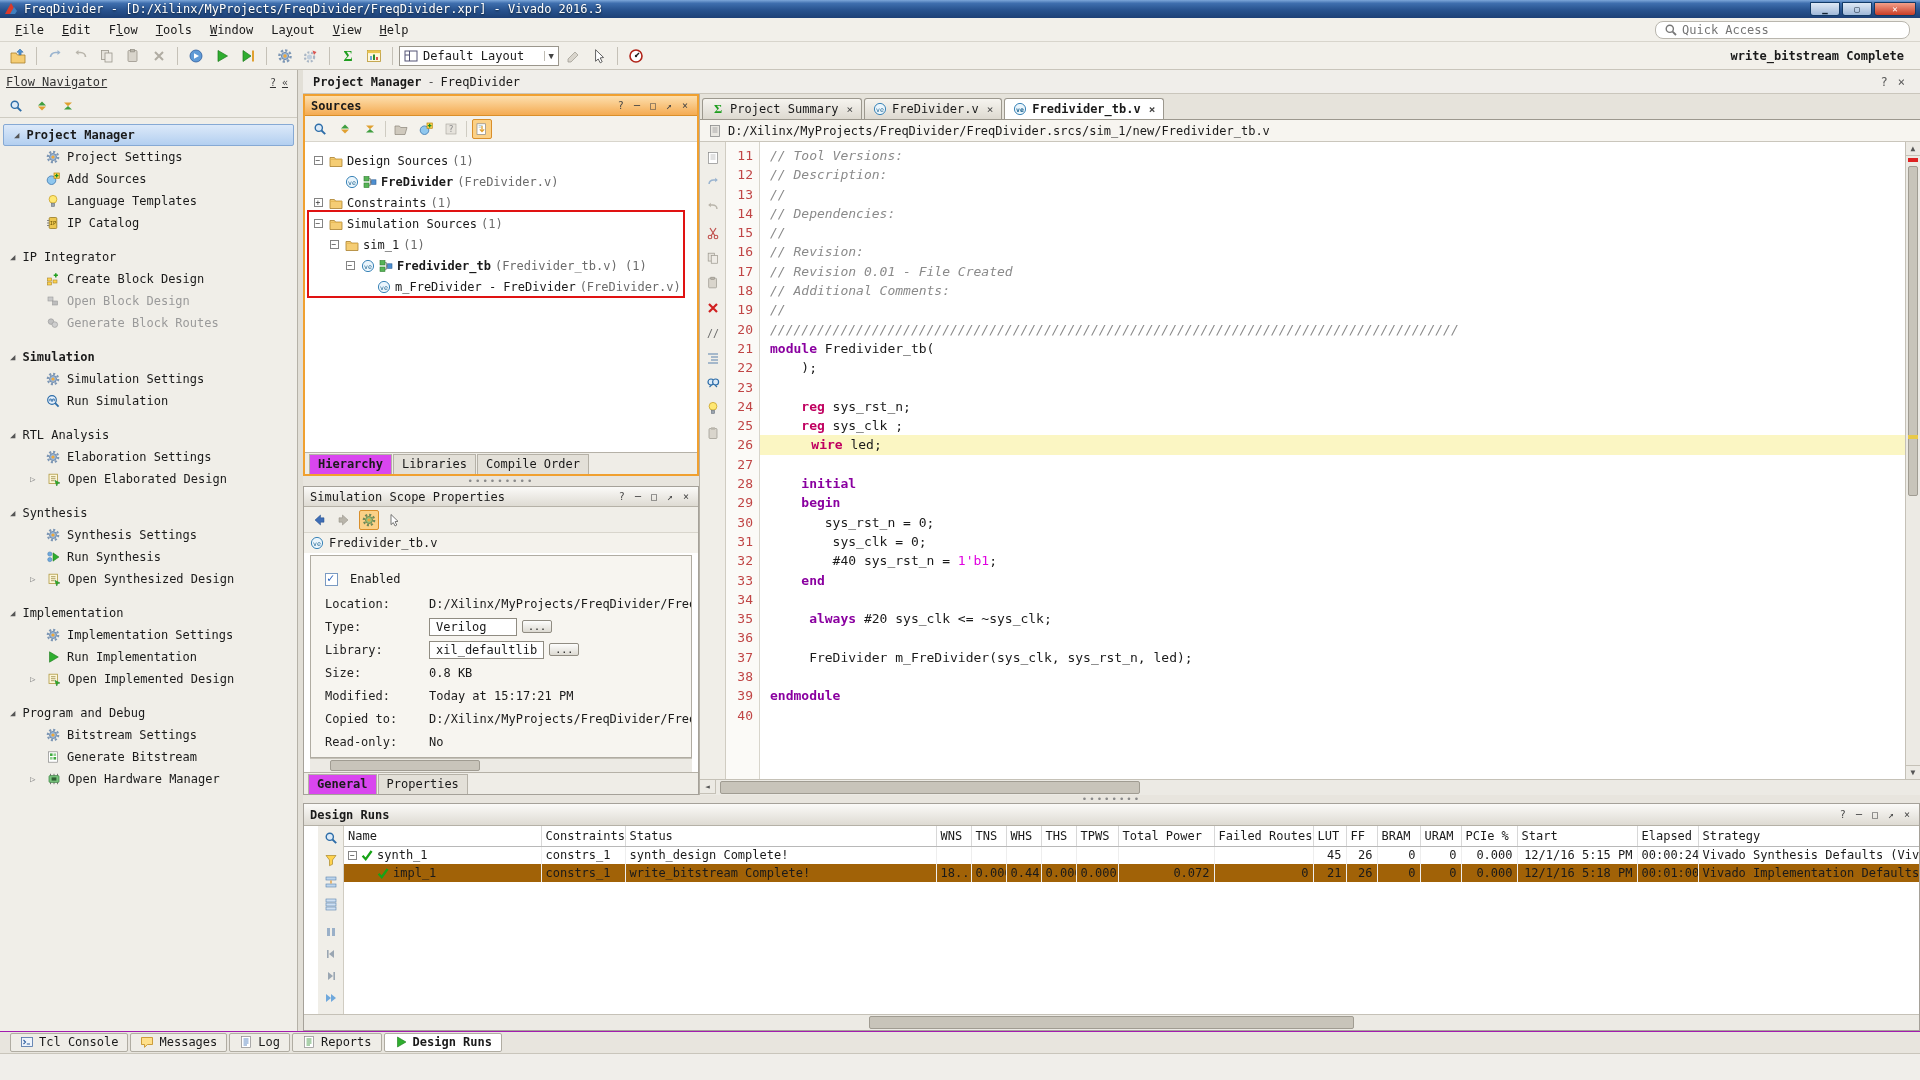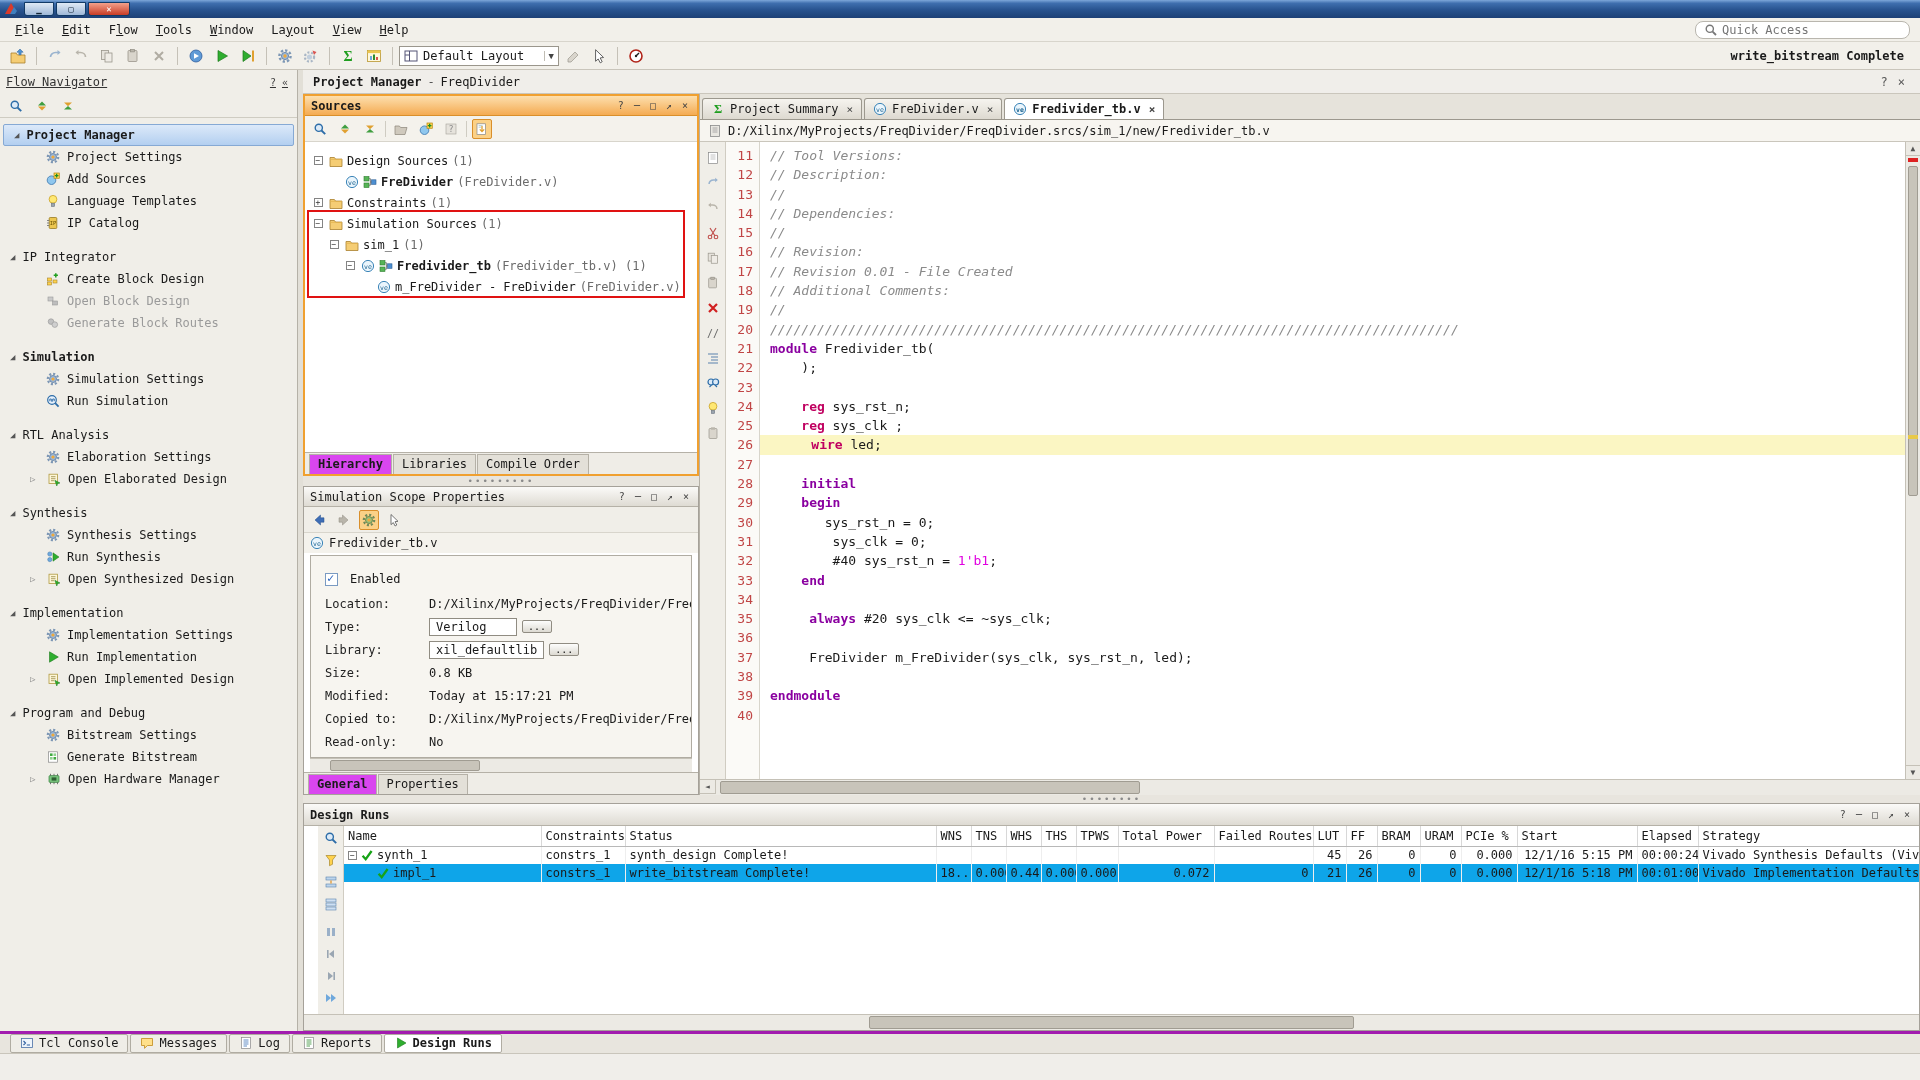"FreqDivider -" span.title { html: none -> <span>FreqDivider - [D:/Xilinx/MyProjects/FreqDivider/FreqDivider.xpr] - Vivado 2016.3</span> }
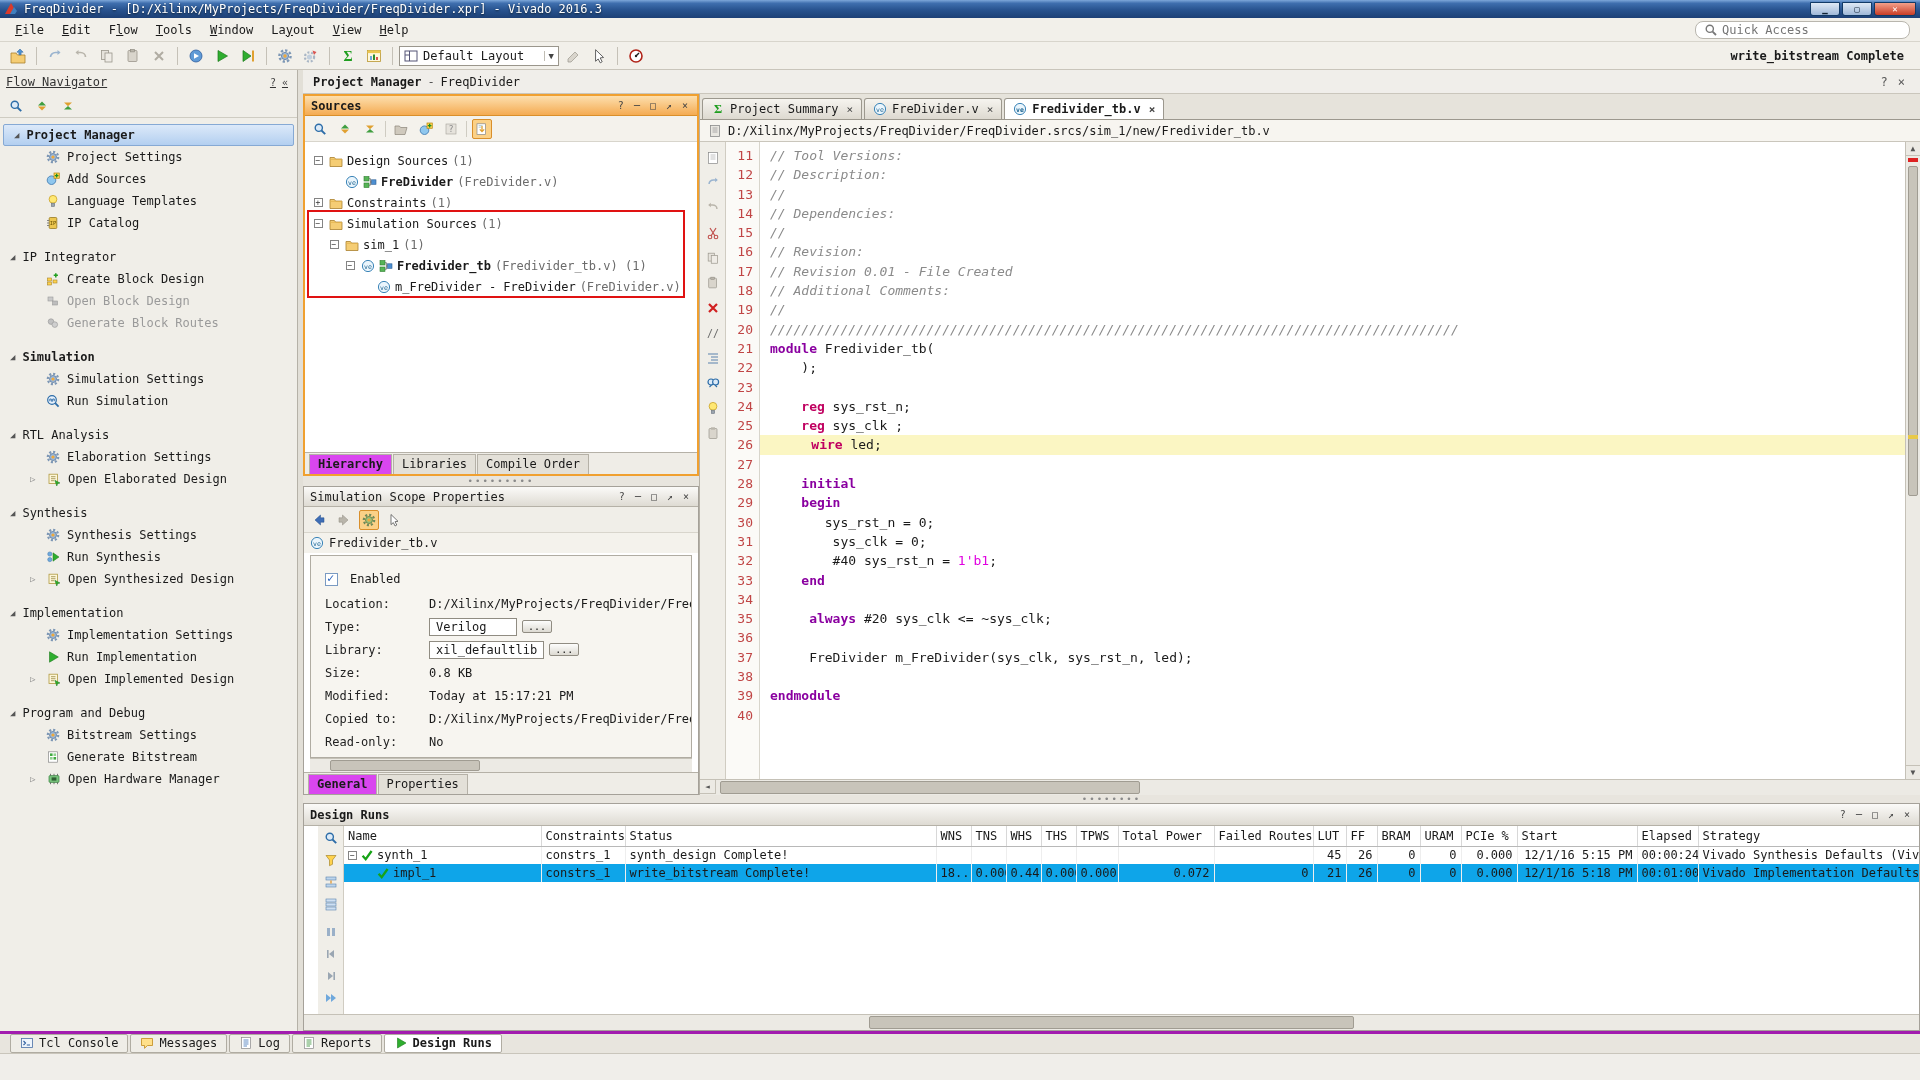"Quick Access" .quick-access { width: 215px -> 255px }
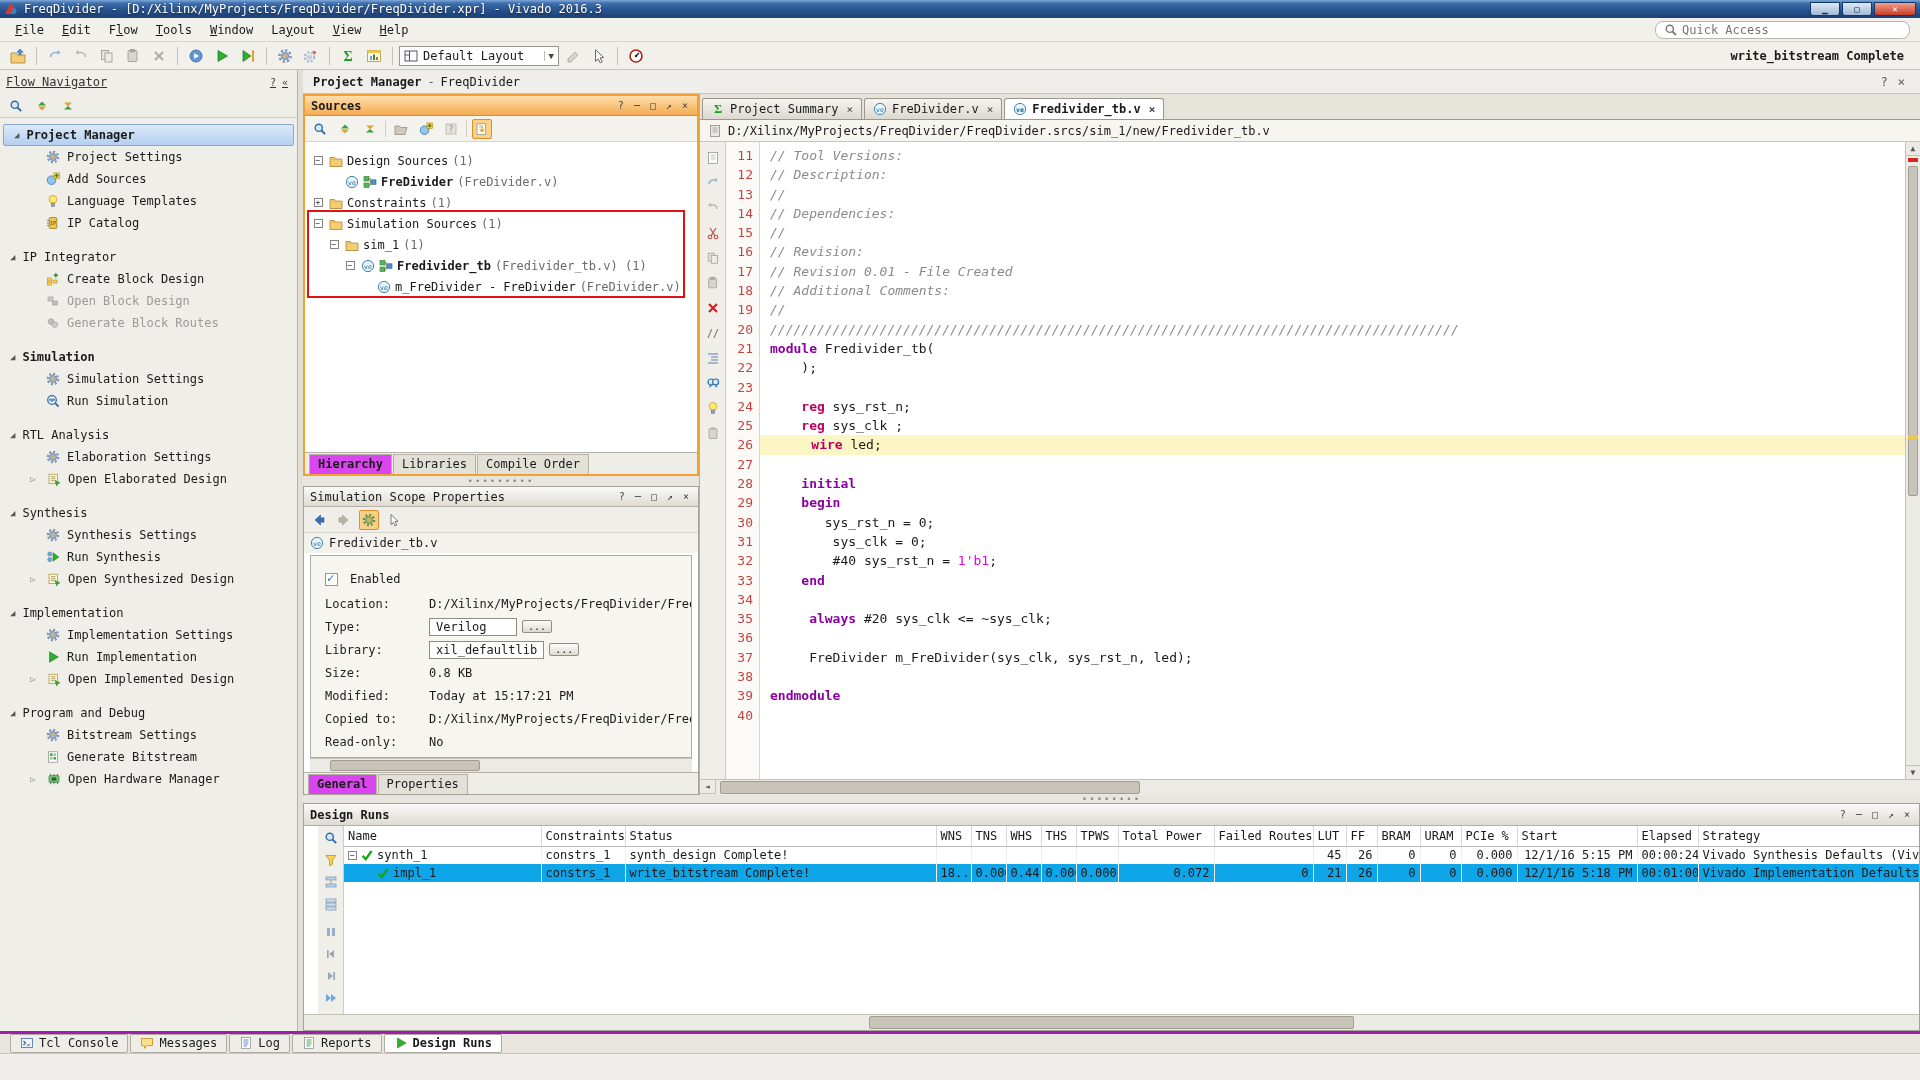"impl_1" table.dr tr.alt td { background: #0ea5e9 -> #a16207 }
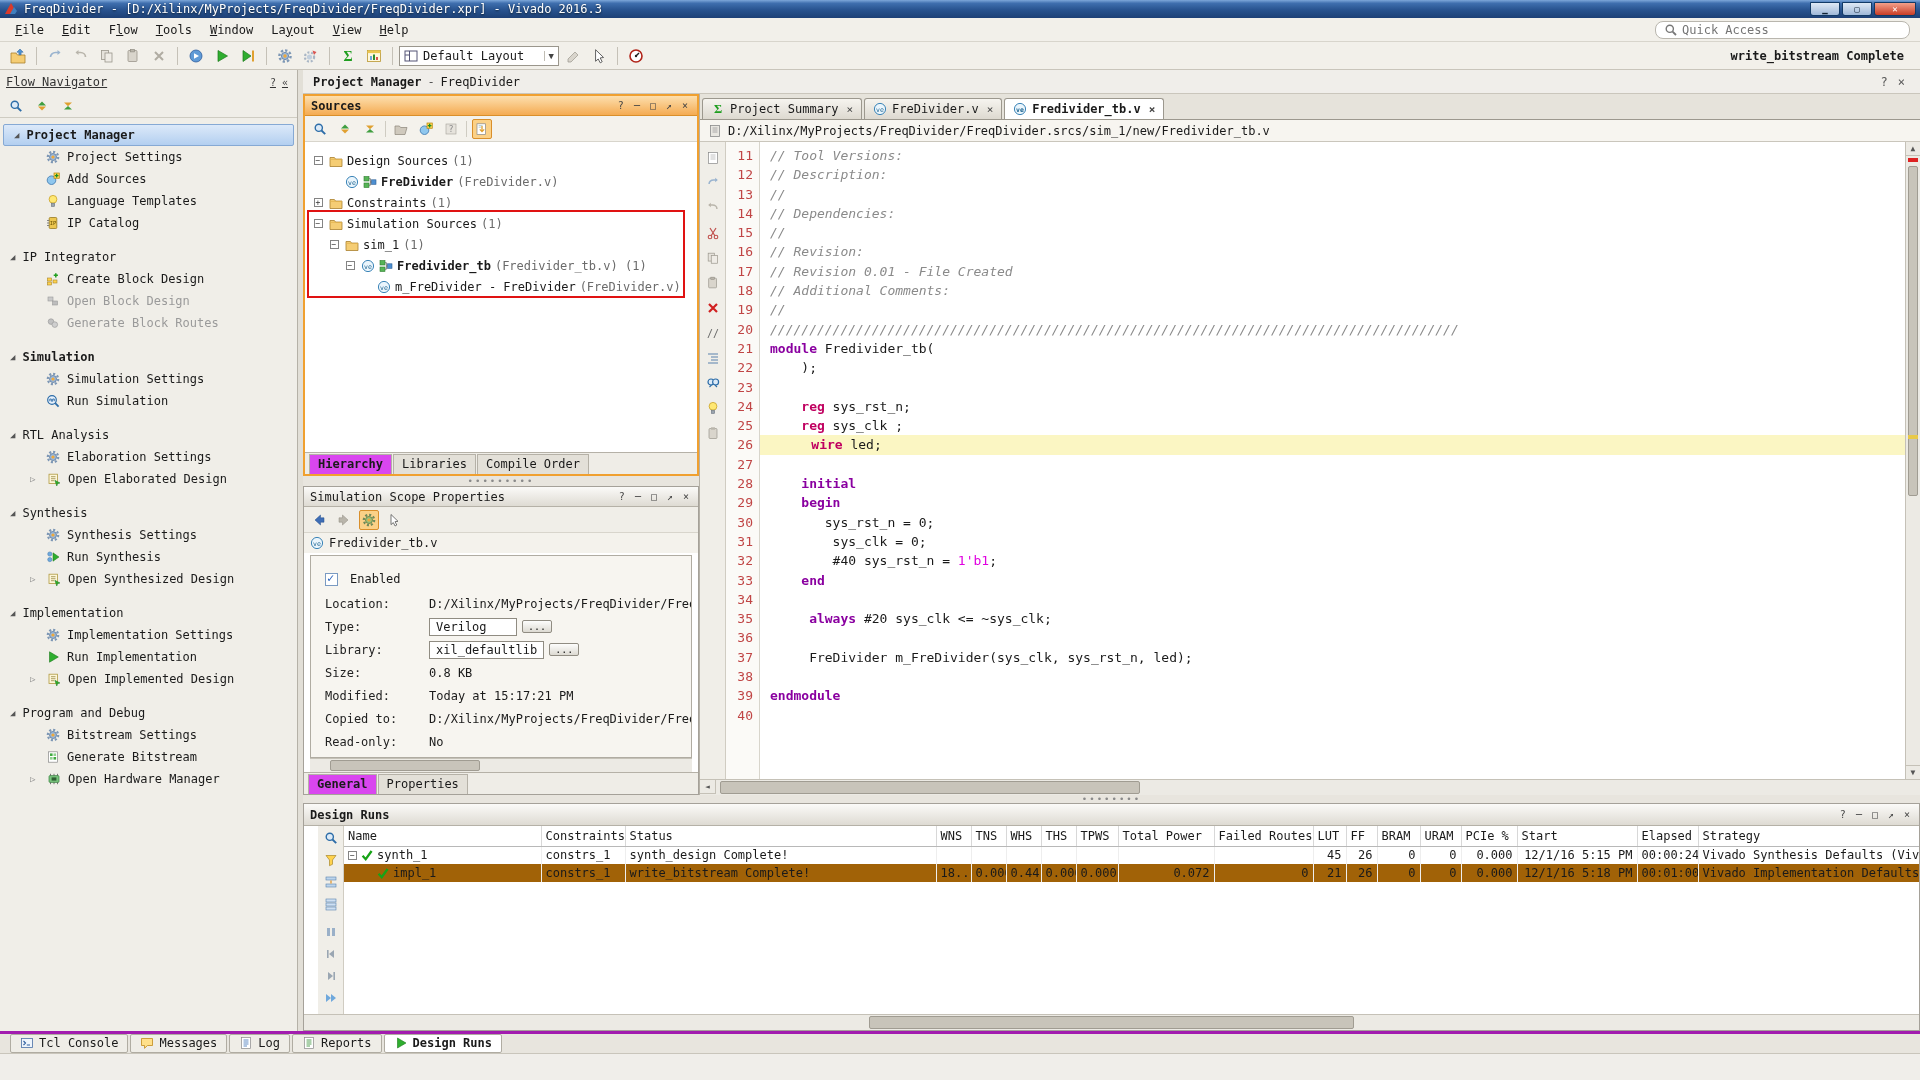"Tcl Console" .bottom-tabs { border-top: 3px solid #a21caf -> 1px solid #a21caf }
